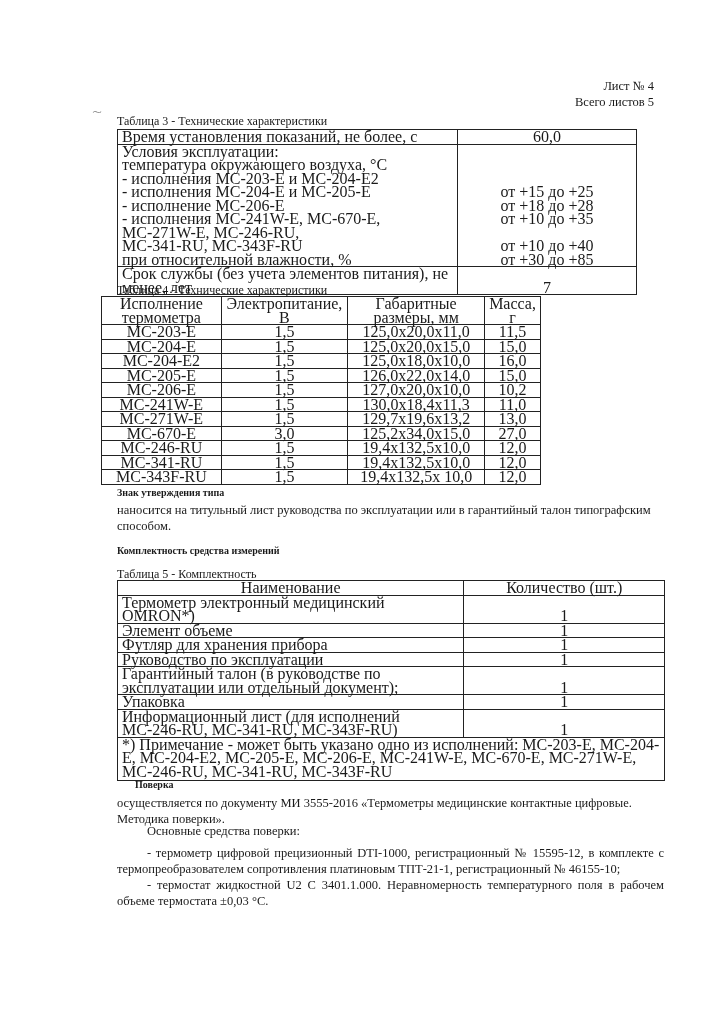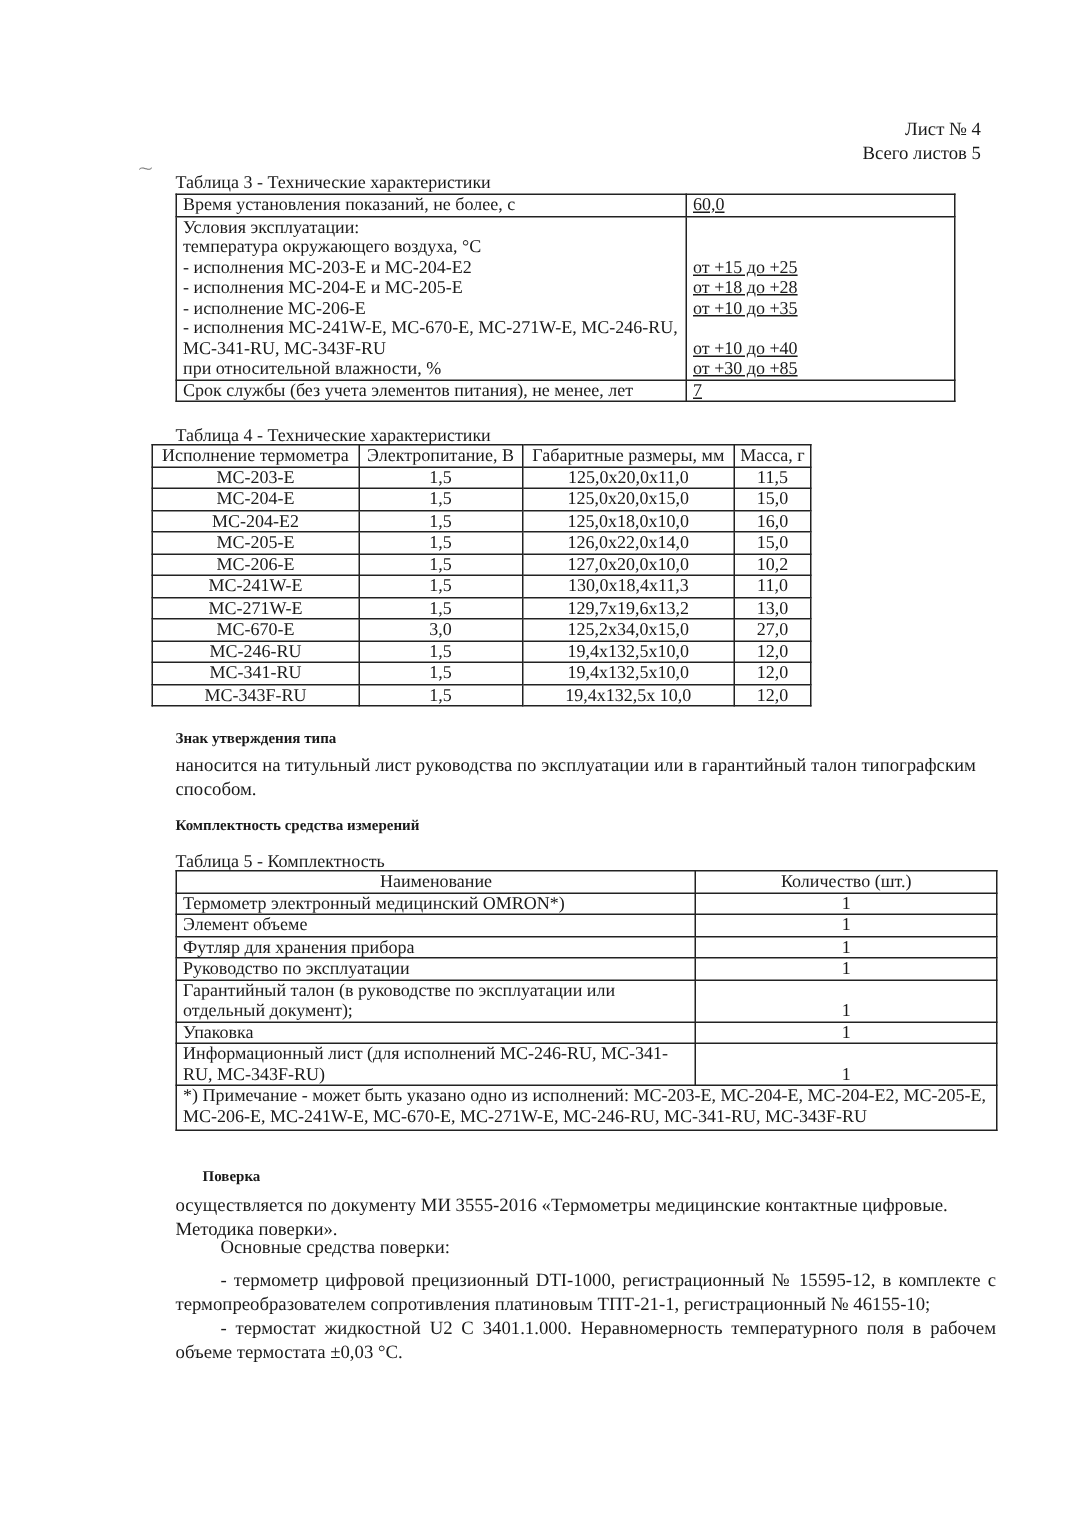"Время установления показаний, не более," table { font-size: 12px -> 16px }
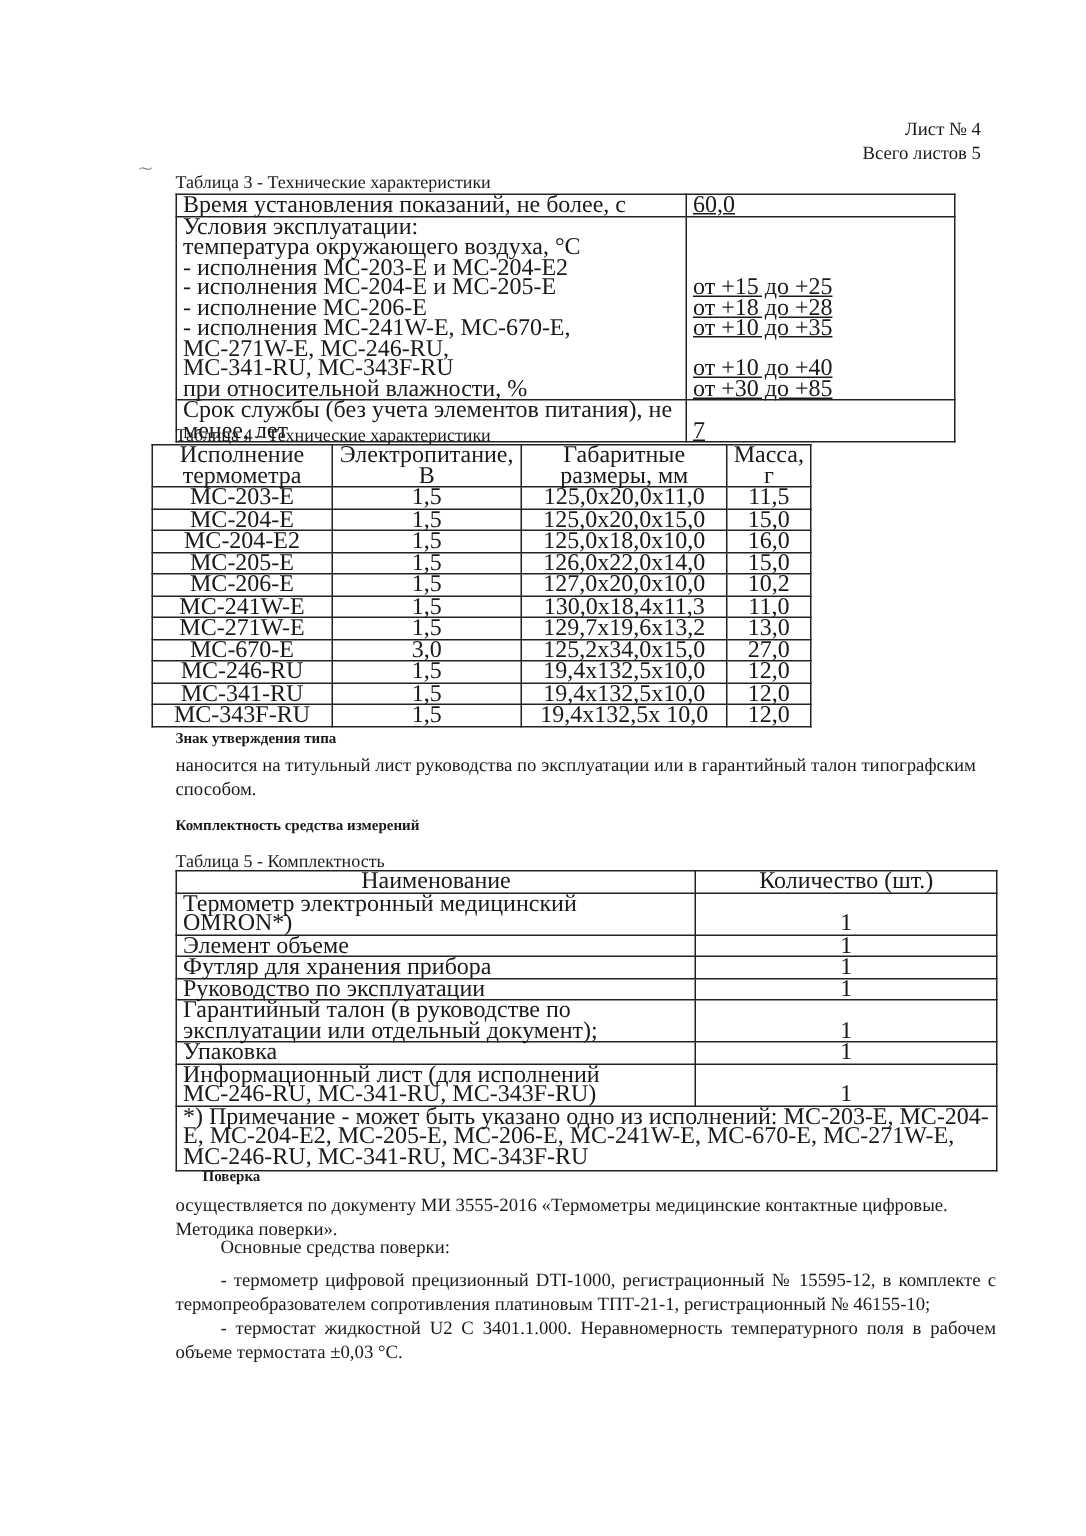"60,0" #t3 td.v { text-align: none -> center; text-decoration: underline -> none }
